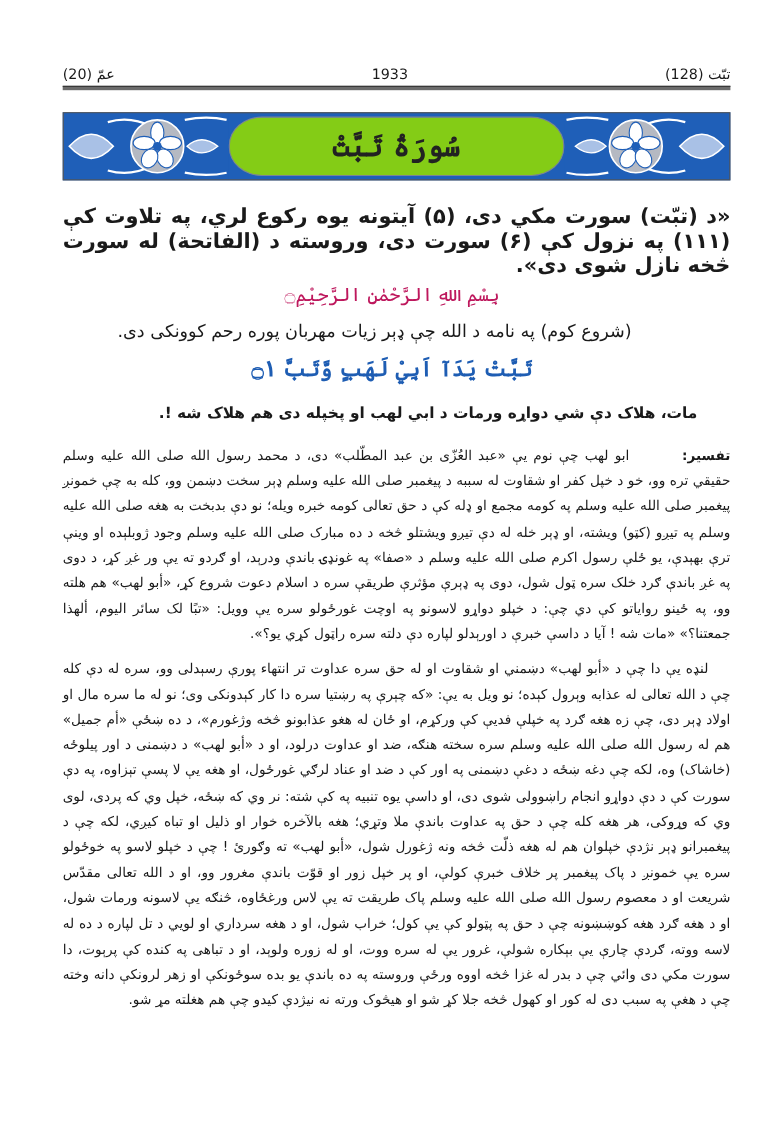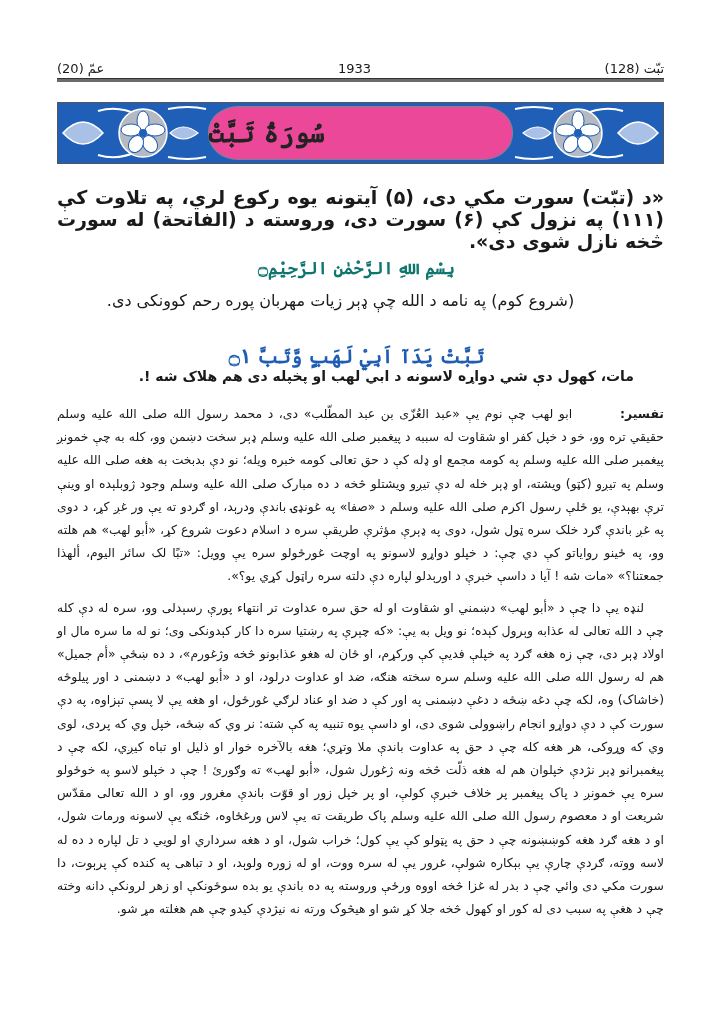"سُورَةُ تَبَّتْ" .banner .cartouche { background: #ec4899 -> #84cc16; justify-content: flex-end -> center }
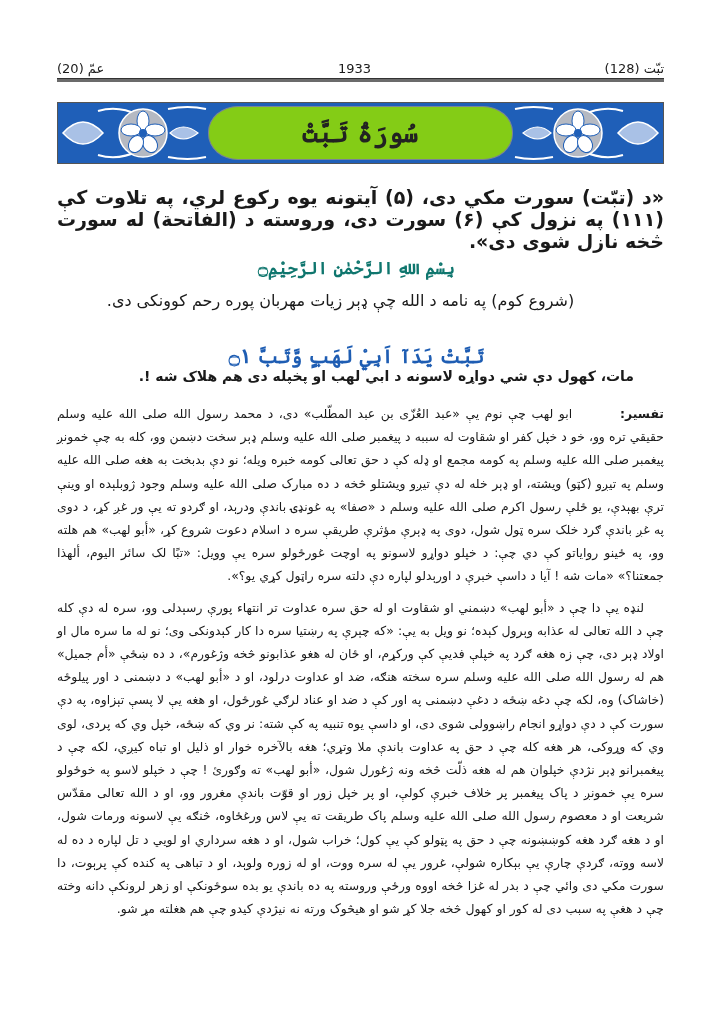"بِسْمِ اللهِ الرَّحْمٰنِ الرَّحِيْمِ۝" .basmala { color: #0f766e -> #be185d; font-weight: bold -> normal }
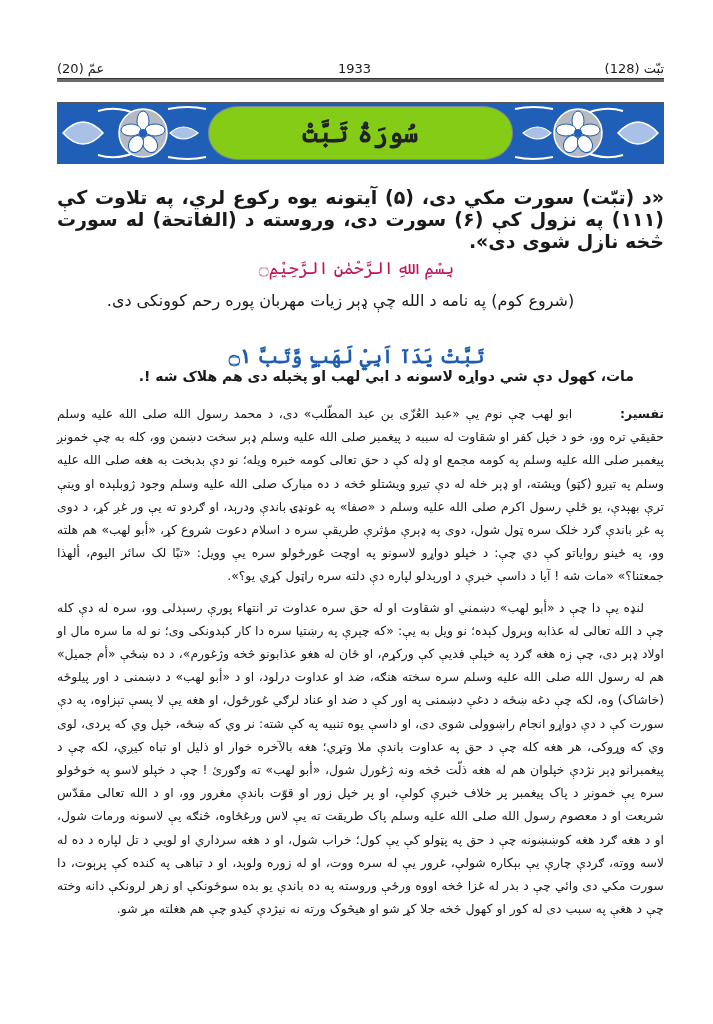"تَبَّتْ يَدَآ اَبِيْ لَهَبٍ وَّتَبَّ" .ayah { top: 345px -> 324px }
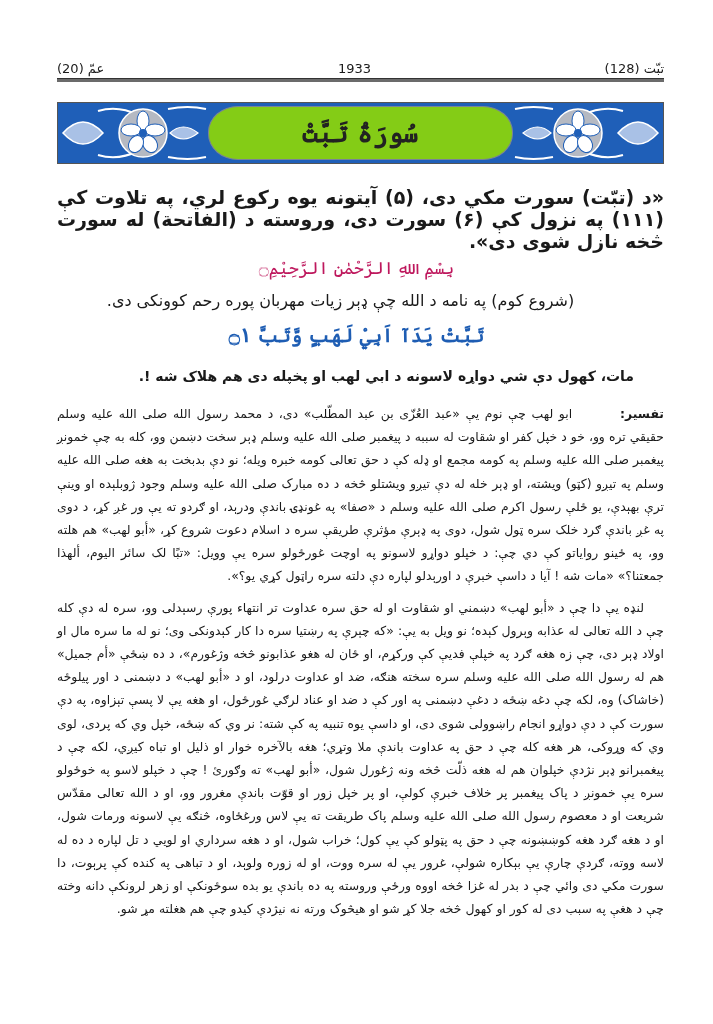"مات، کهول دې شي دواړه" div.ayah-tr { text: کهول دې شي دواړه لاسونه -> هلاک دې شي دواړه ورمات }
